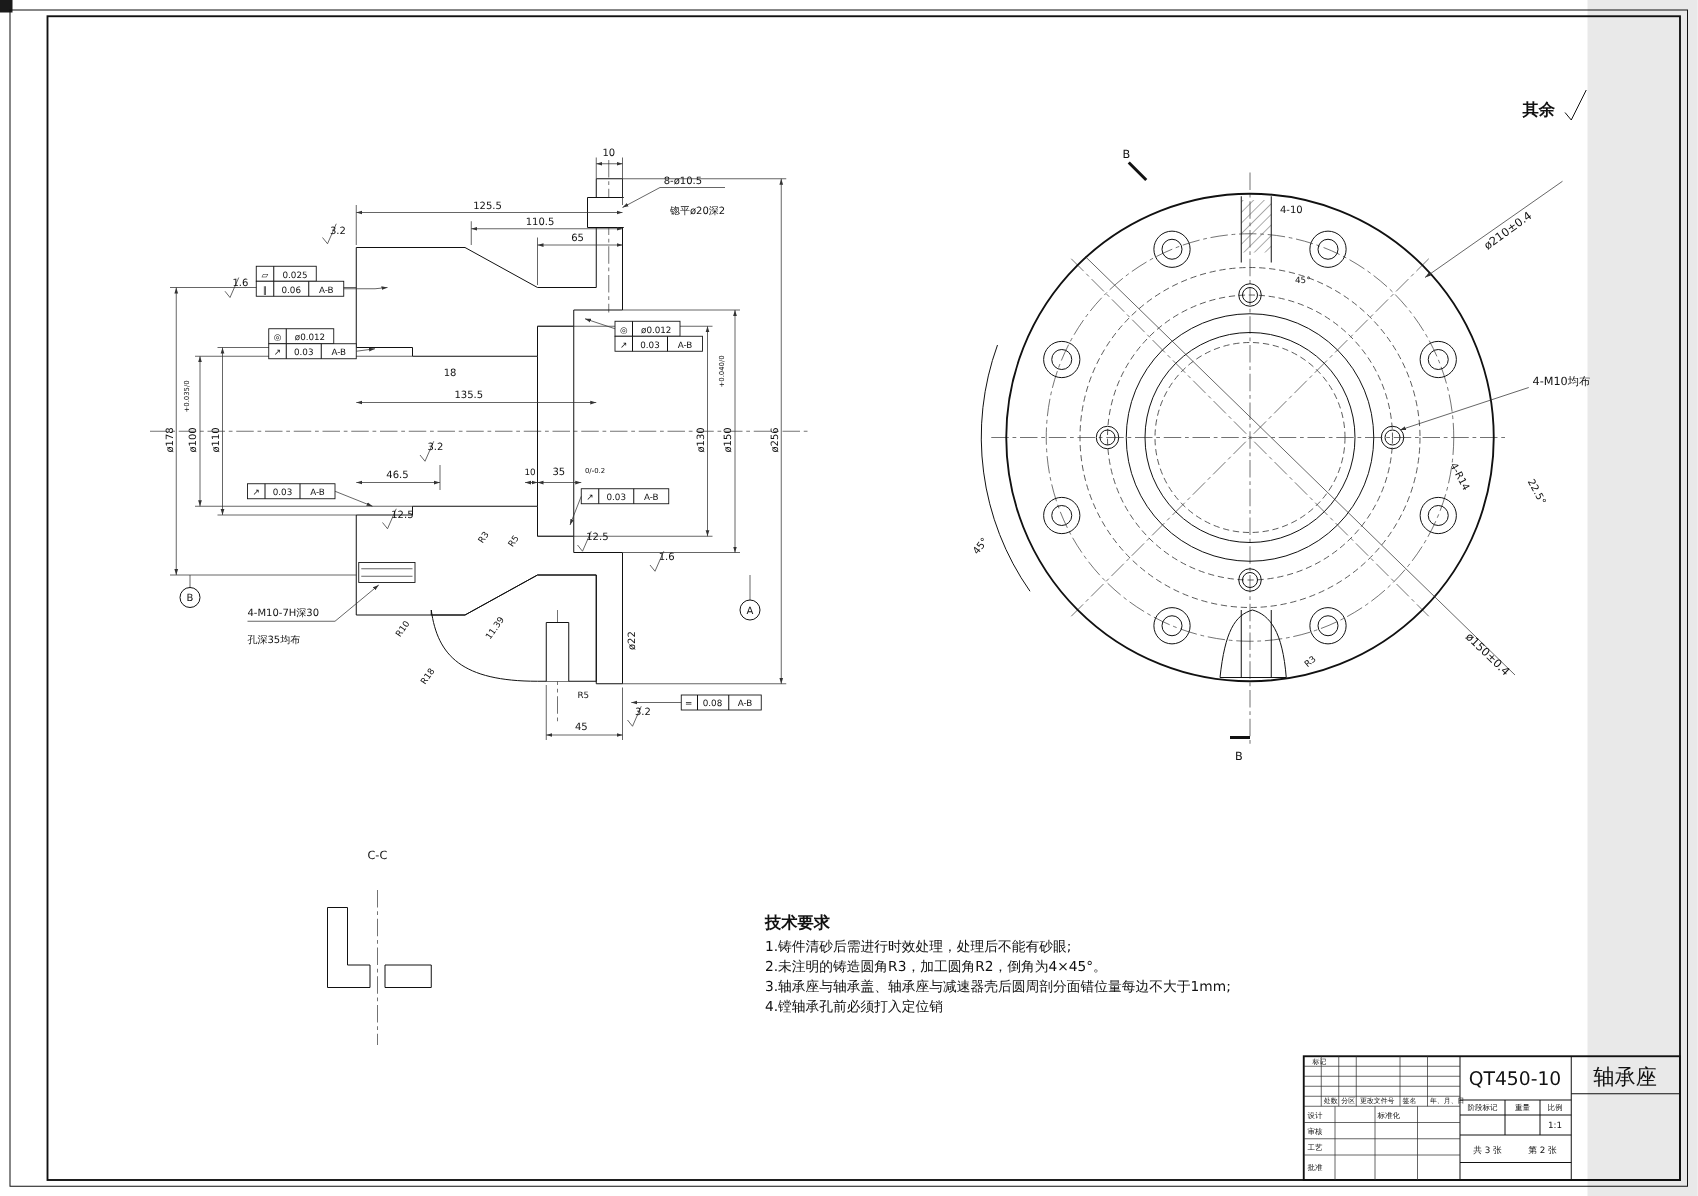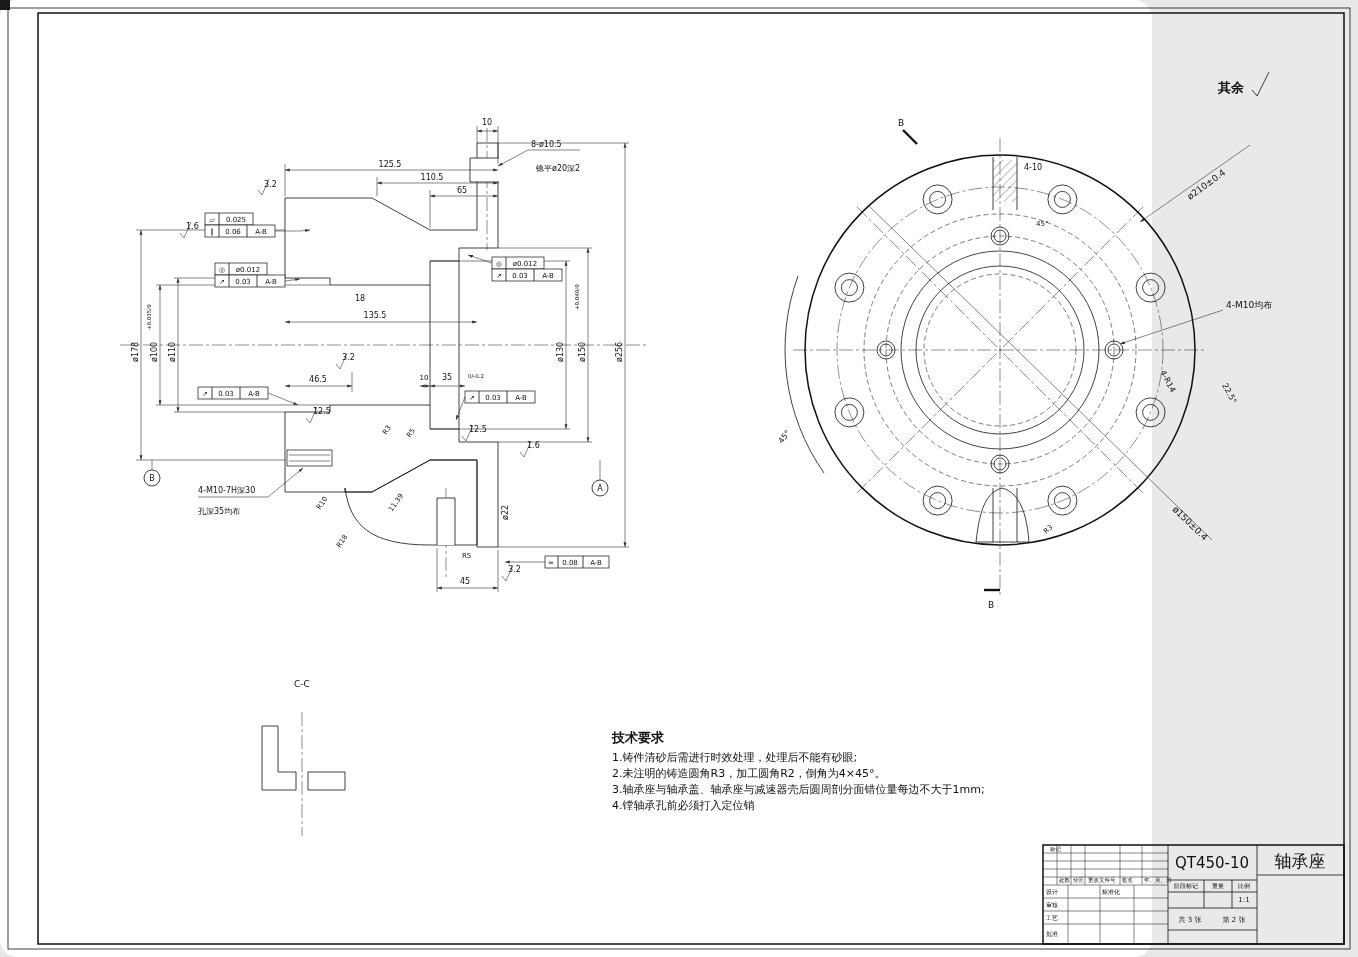"其余" .page { border-radius: 18px -> none; width: 1152px -> 1270px }
